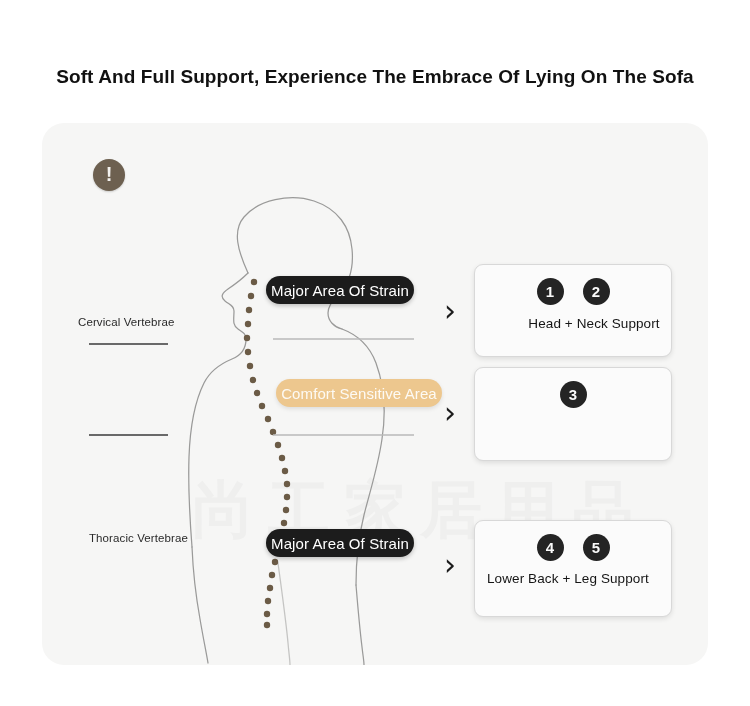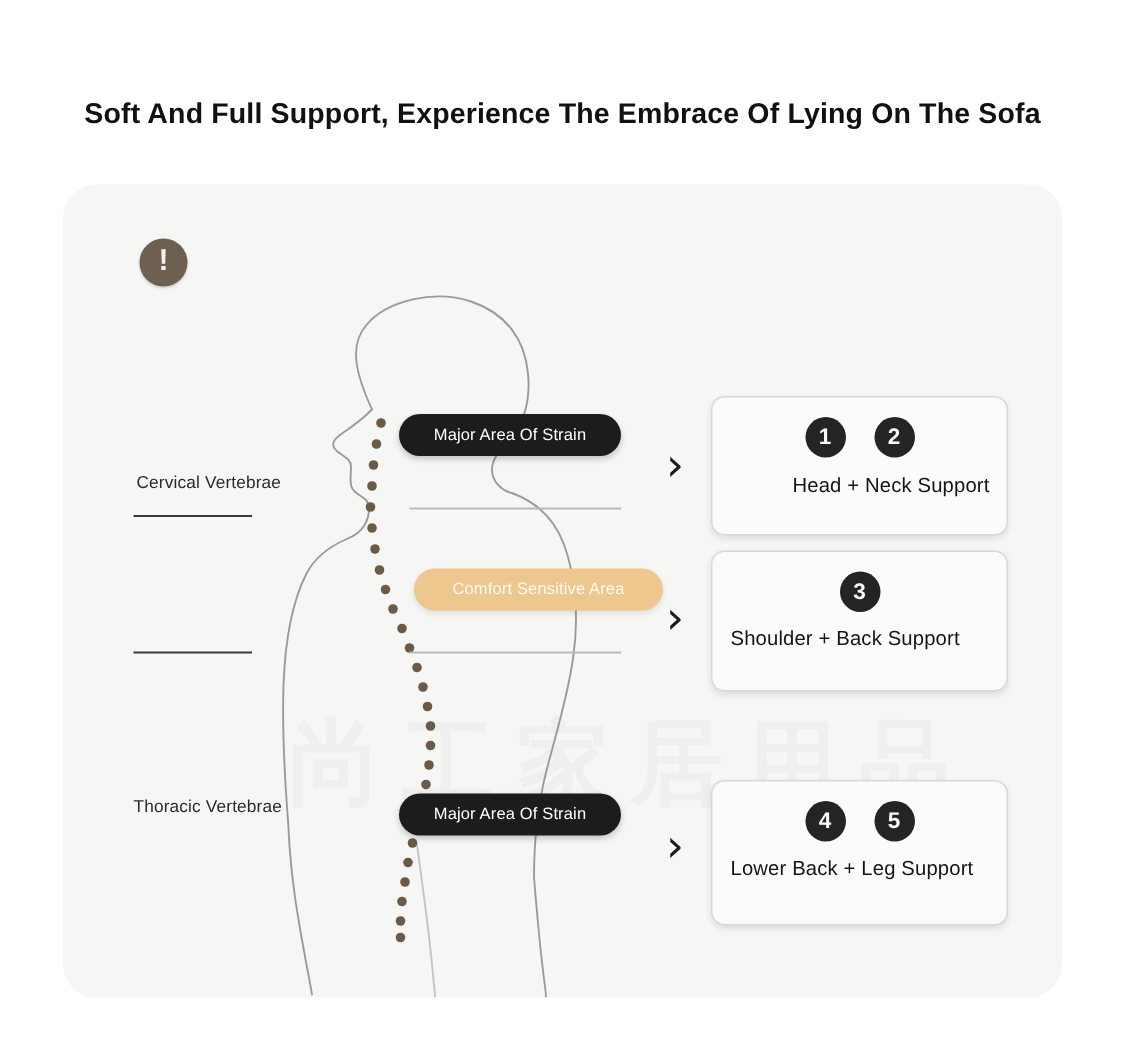"Major Area Of Strain" .pill { font-size: 11px -> 15px }
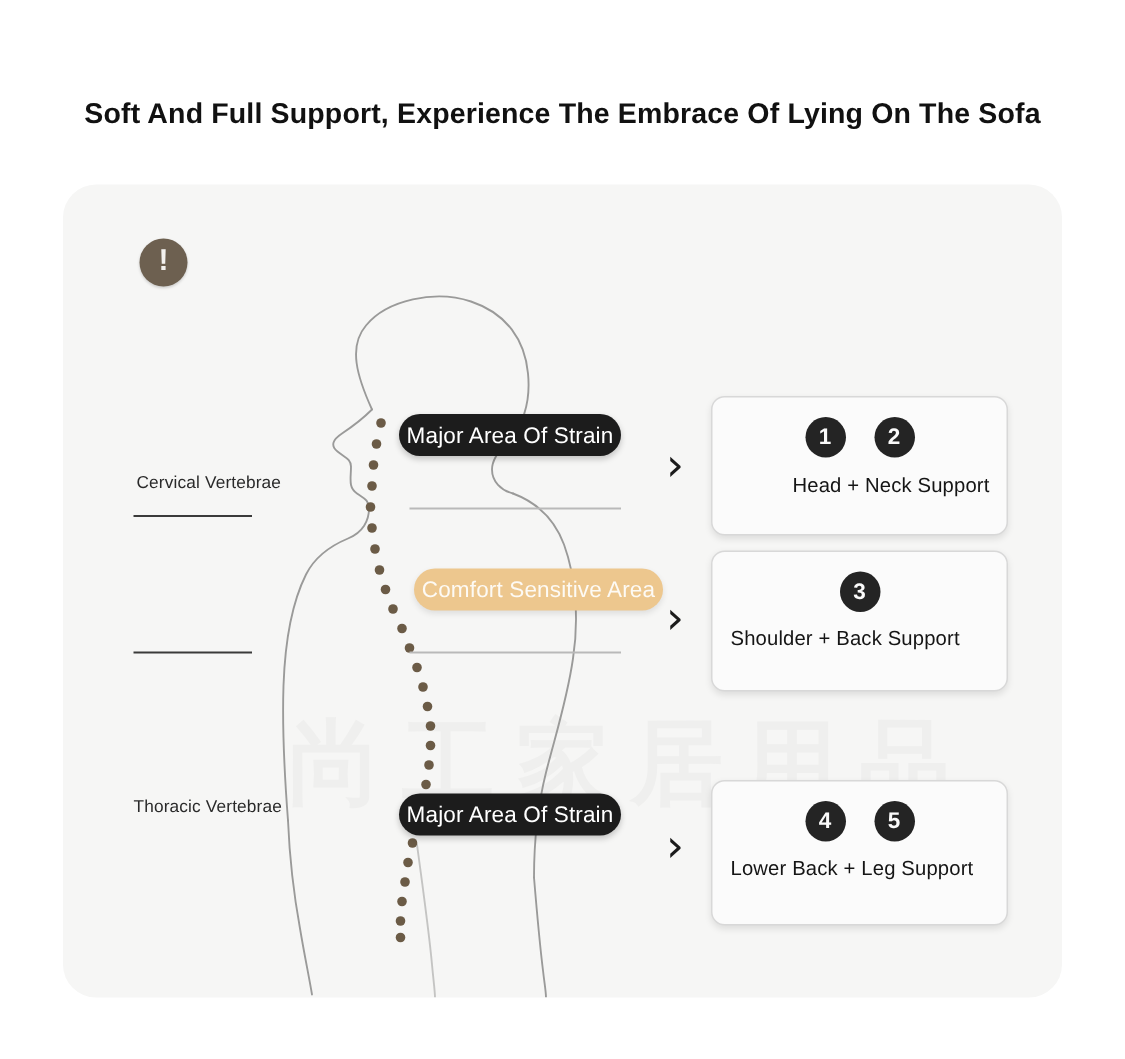"Cervical Vertebrae" .v-cerv { left: 49px -> 36px }
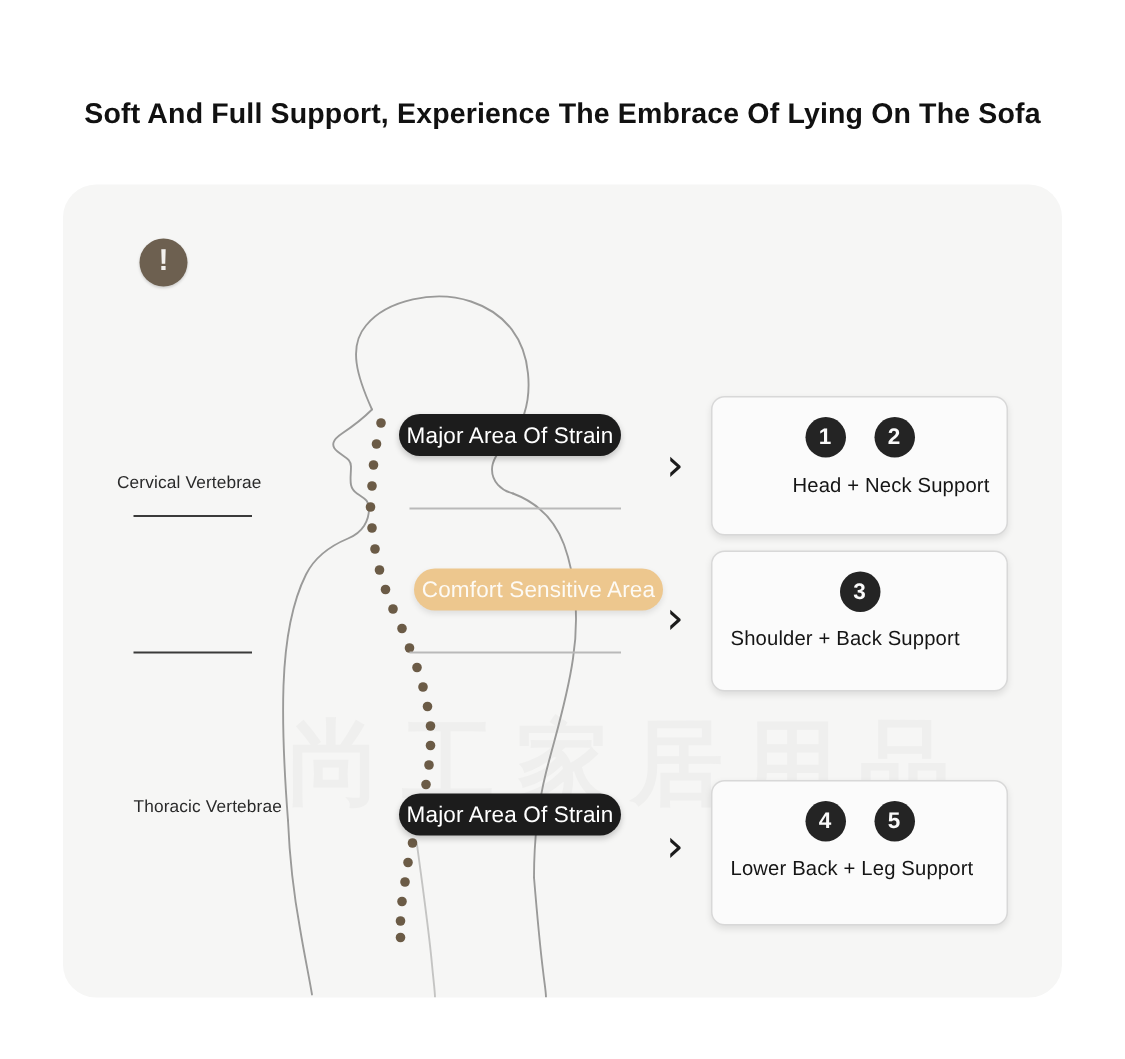"Shoulder + Back Support" div.sbox-label { html: <div>Shoulder + Back Support</div> -> none }
